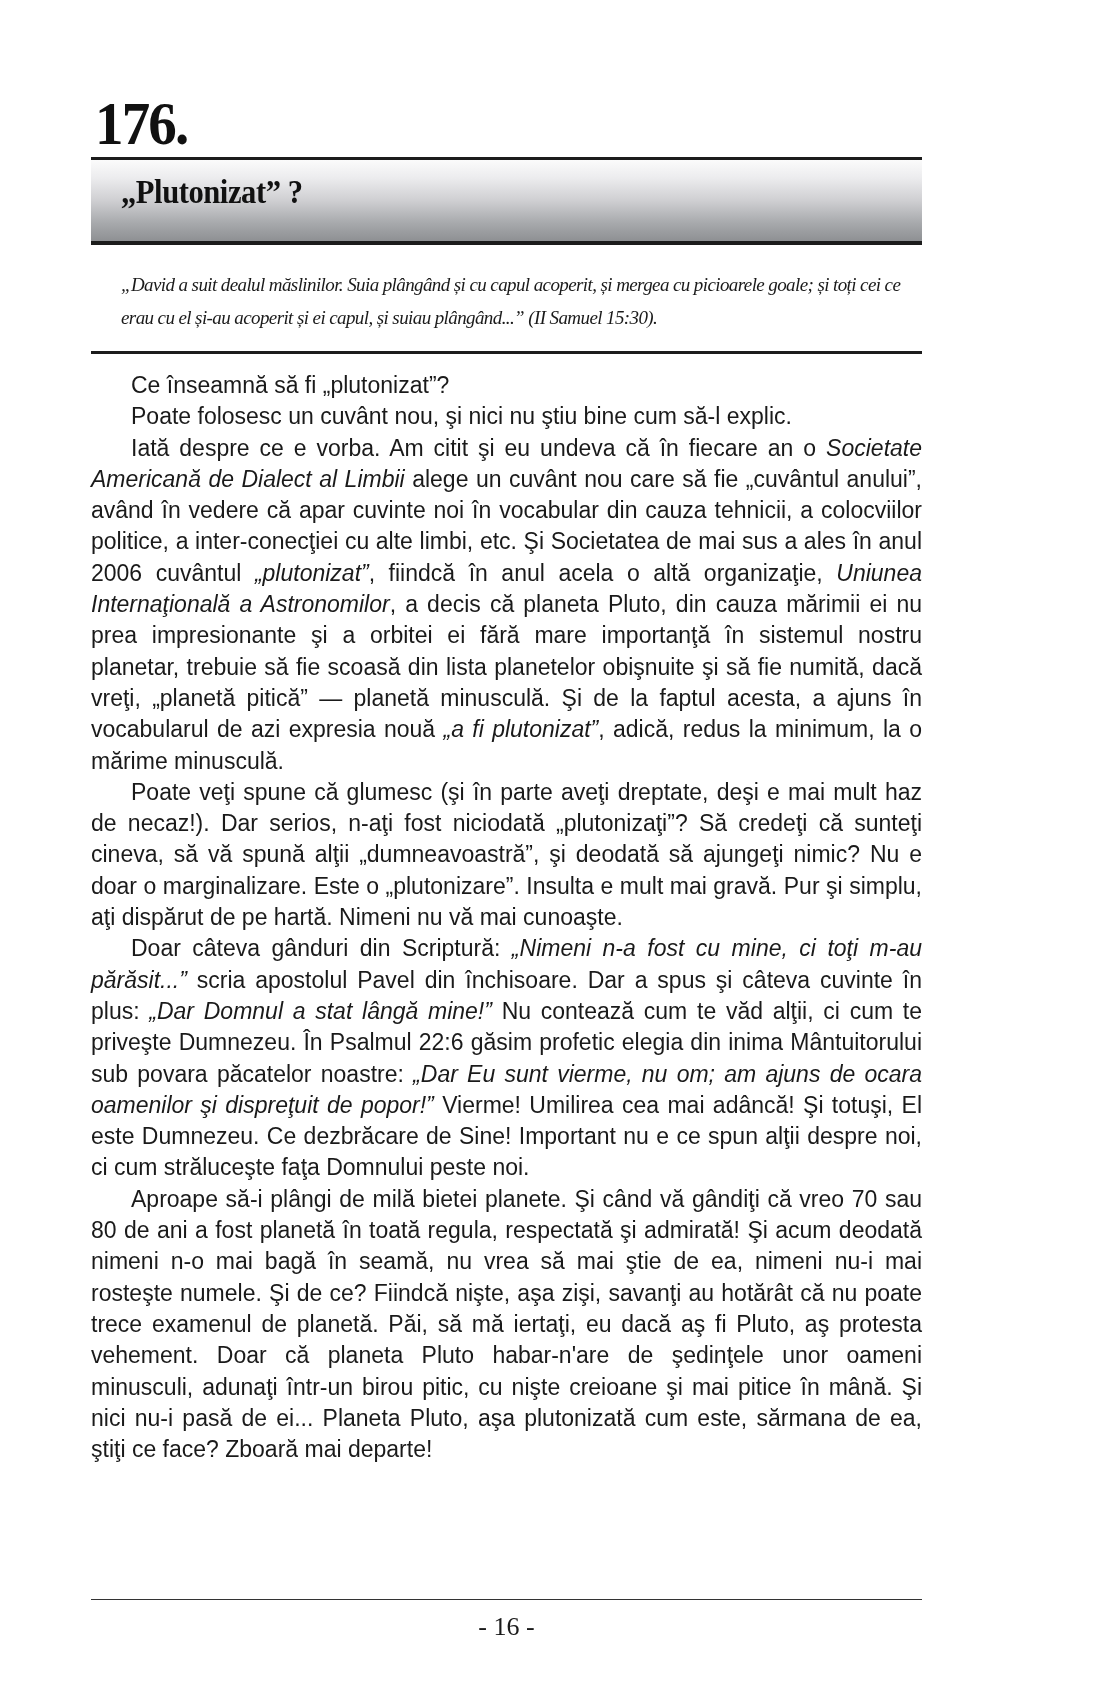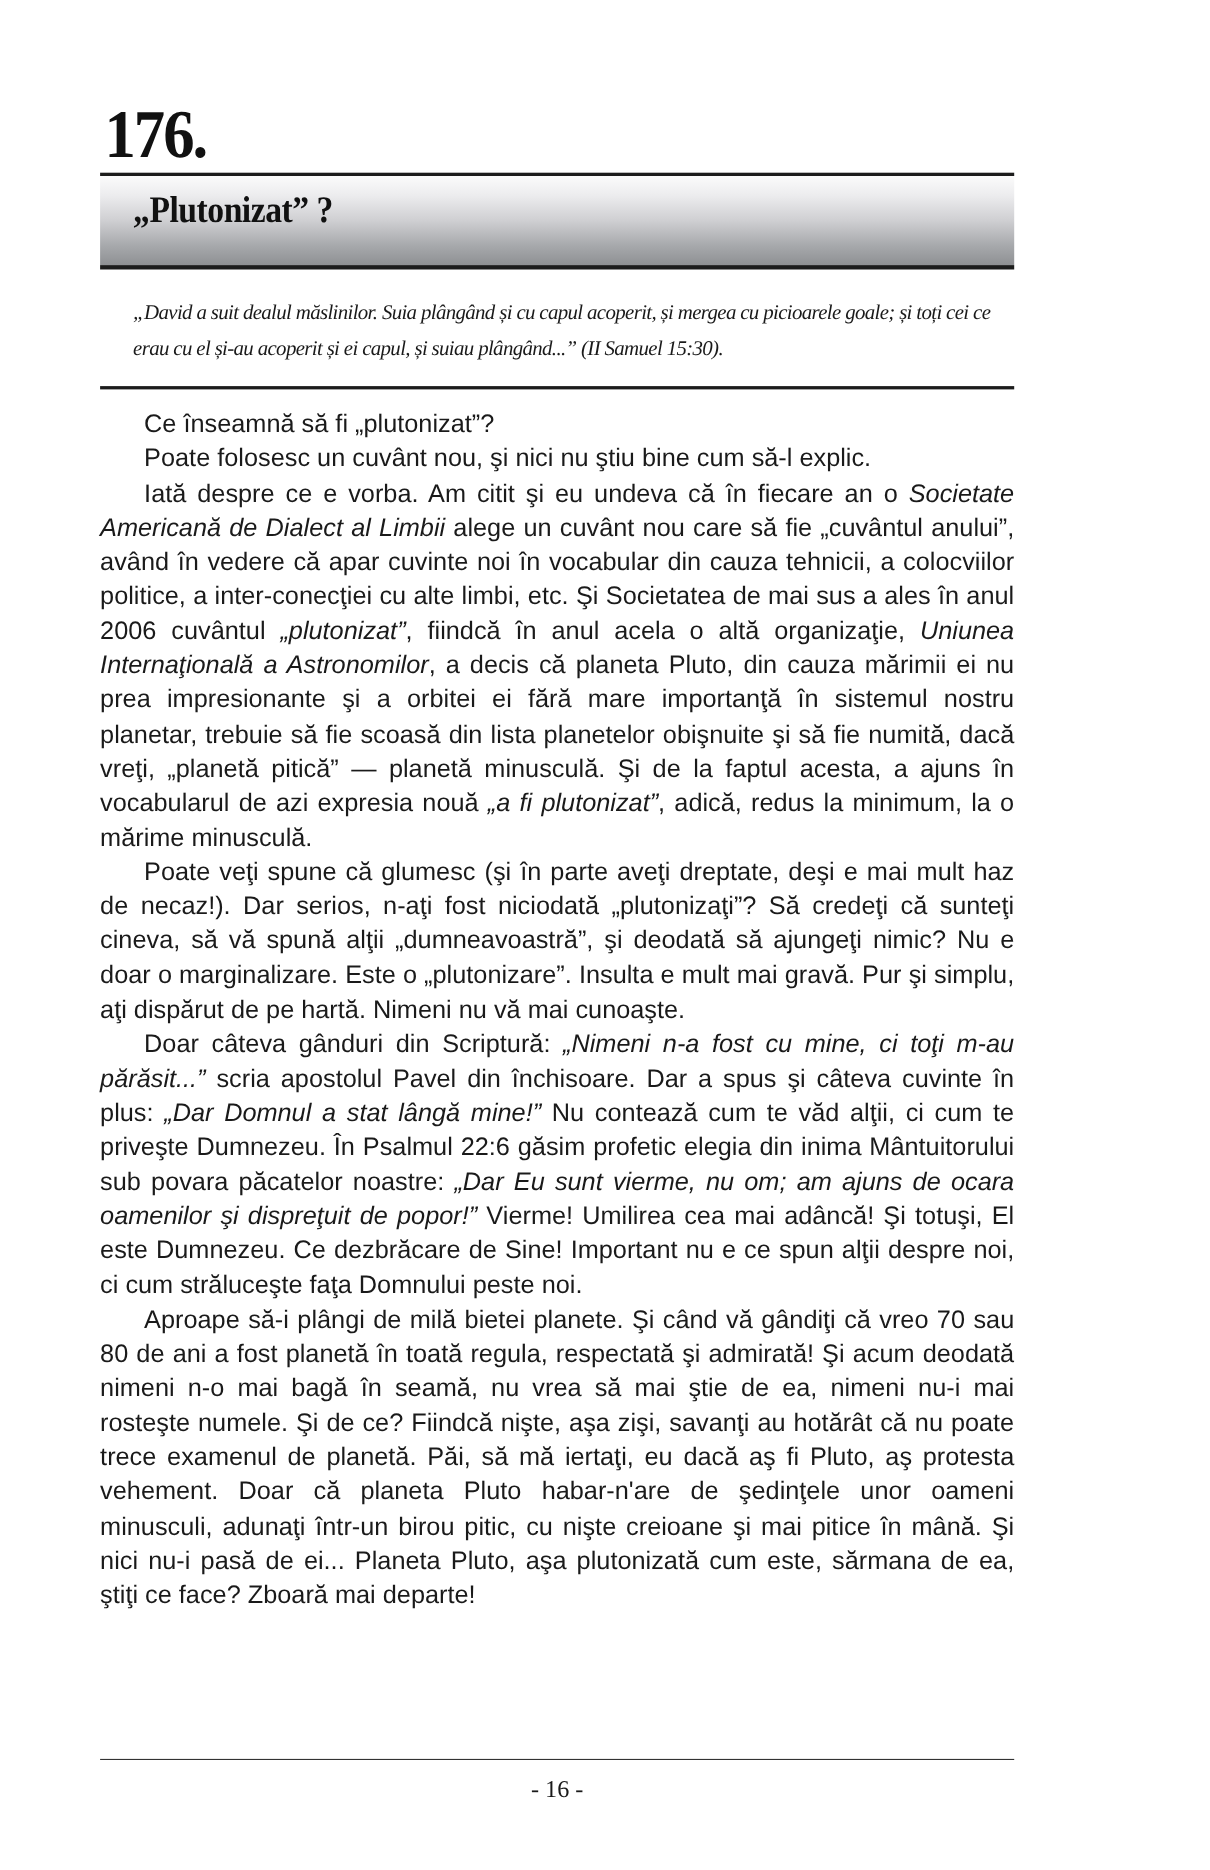"- 16 -" .page-number { font-size: 22px -> 26px }
